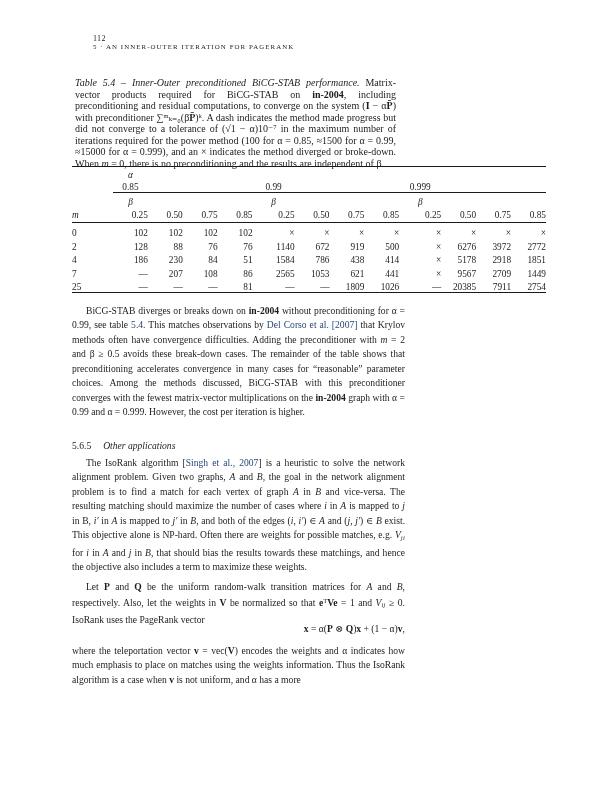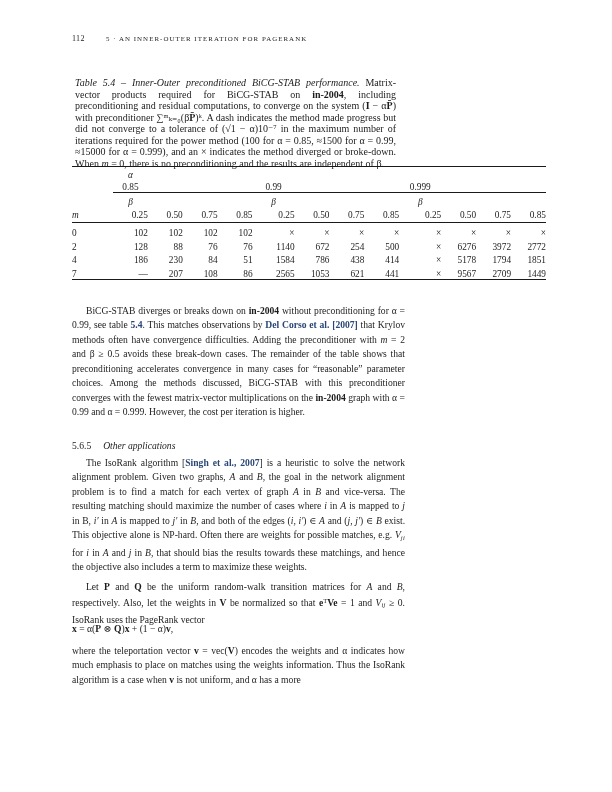"112" .page-header { flex-direction: none -> column }
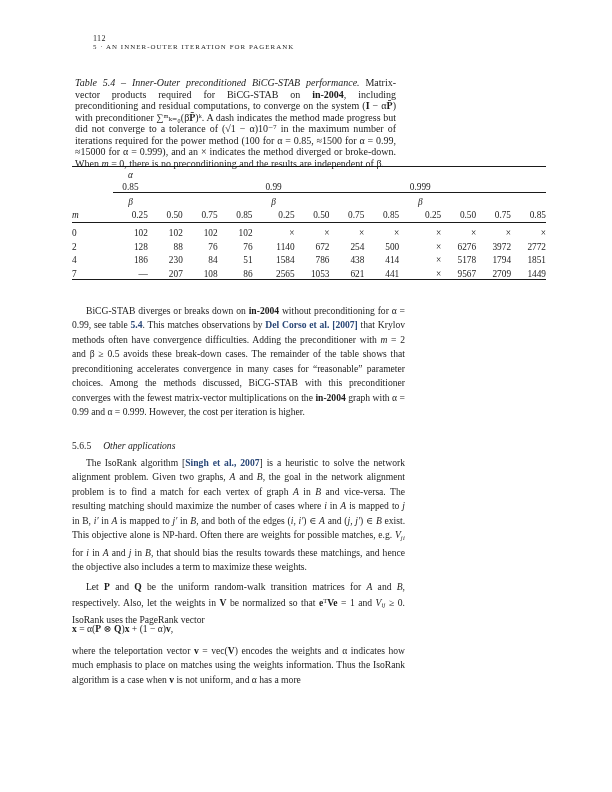"254" td.num { text: 254 -> 919 }
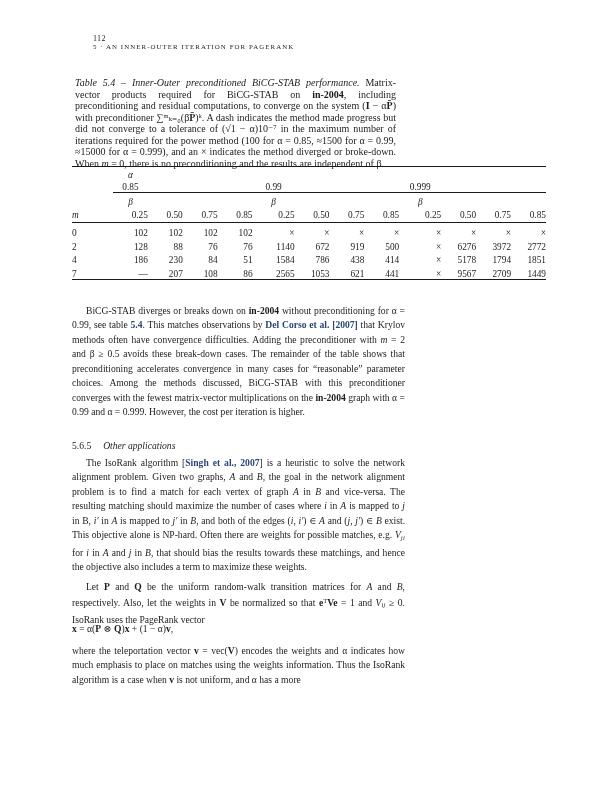"1794" td.num { text: 1794 -> 2918 }
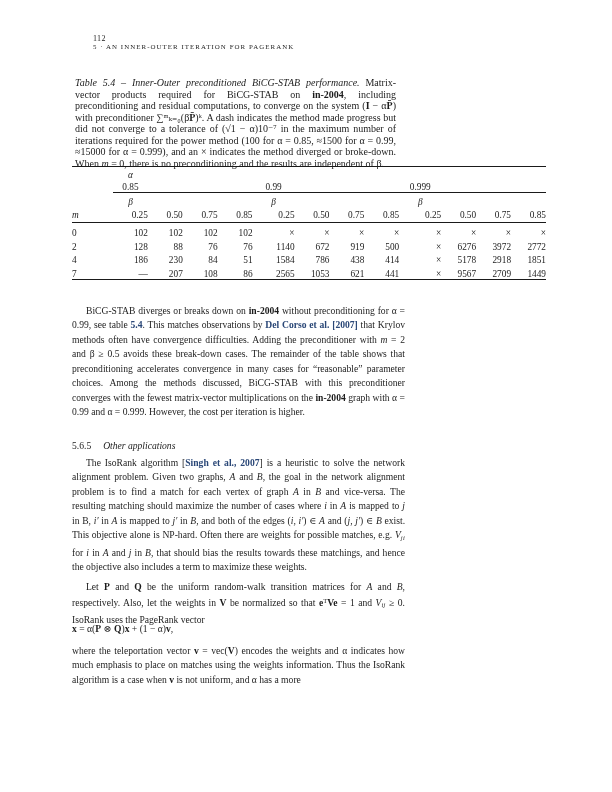"25" tr { html: none -> <tr> <td>25</td> <td>—</td> <td>—</td> <td>—</td> <td>81</td> <td>—</td> <td>—</td> <td>1809</td> <td>1026</td> <td>—</td> <td>20385</td> <td>7911</td> <td>2754</td> </tr> }
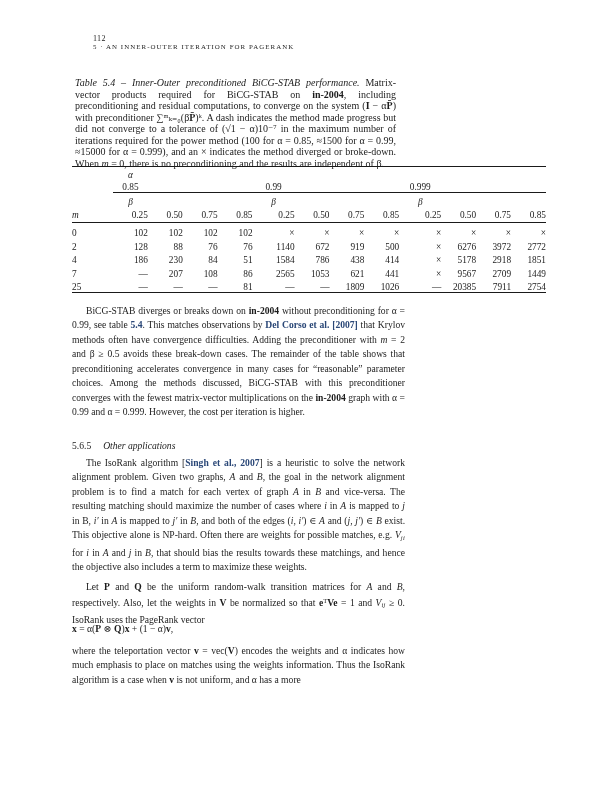"5.4" .seg-link { font-weight: bold -> none }
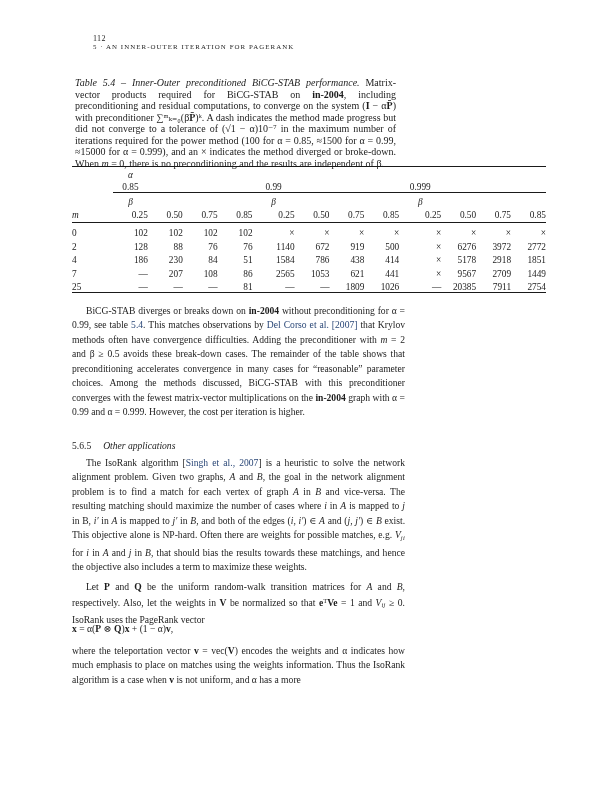"x = α(P ⊗ Q)x" .equation { text-align: left -> right }
